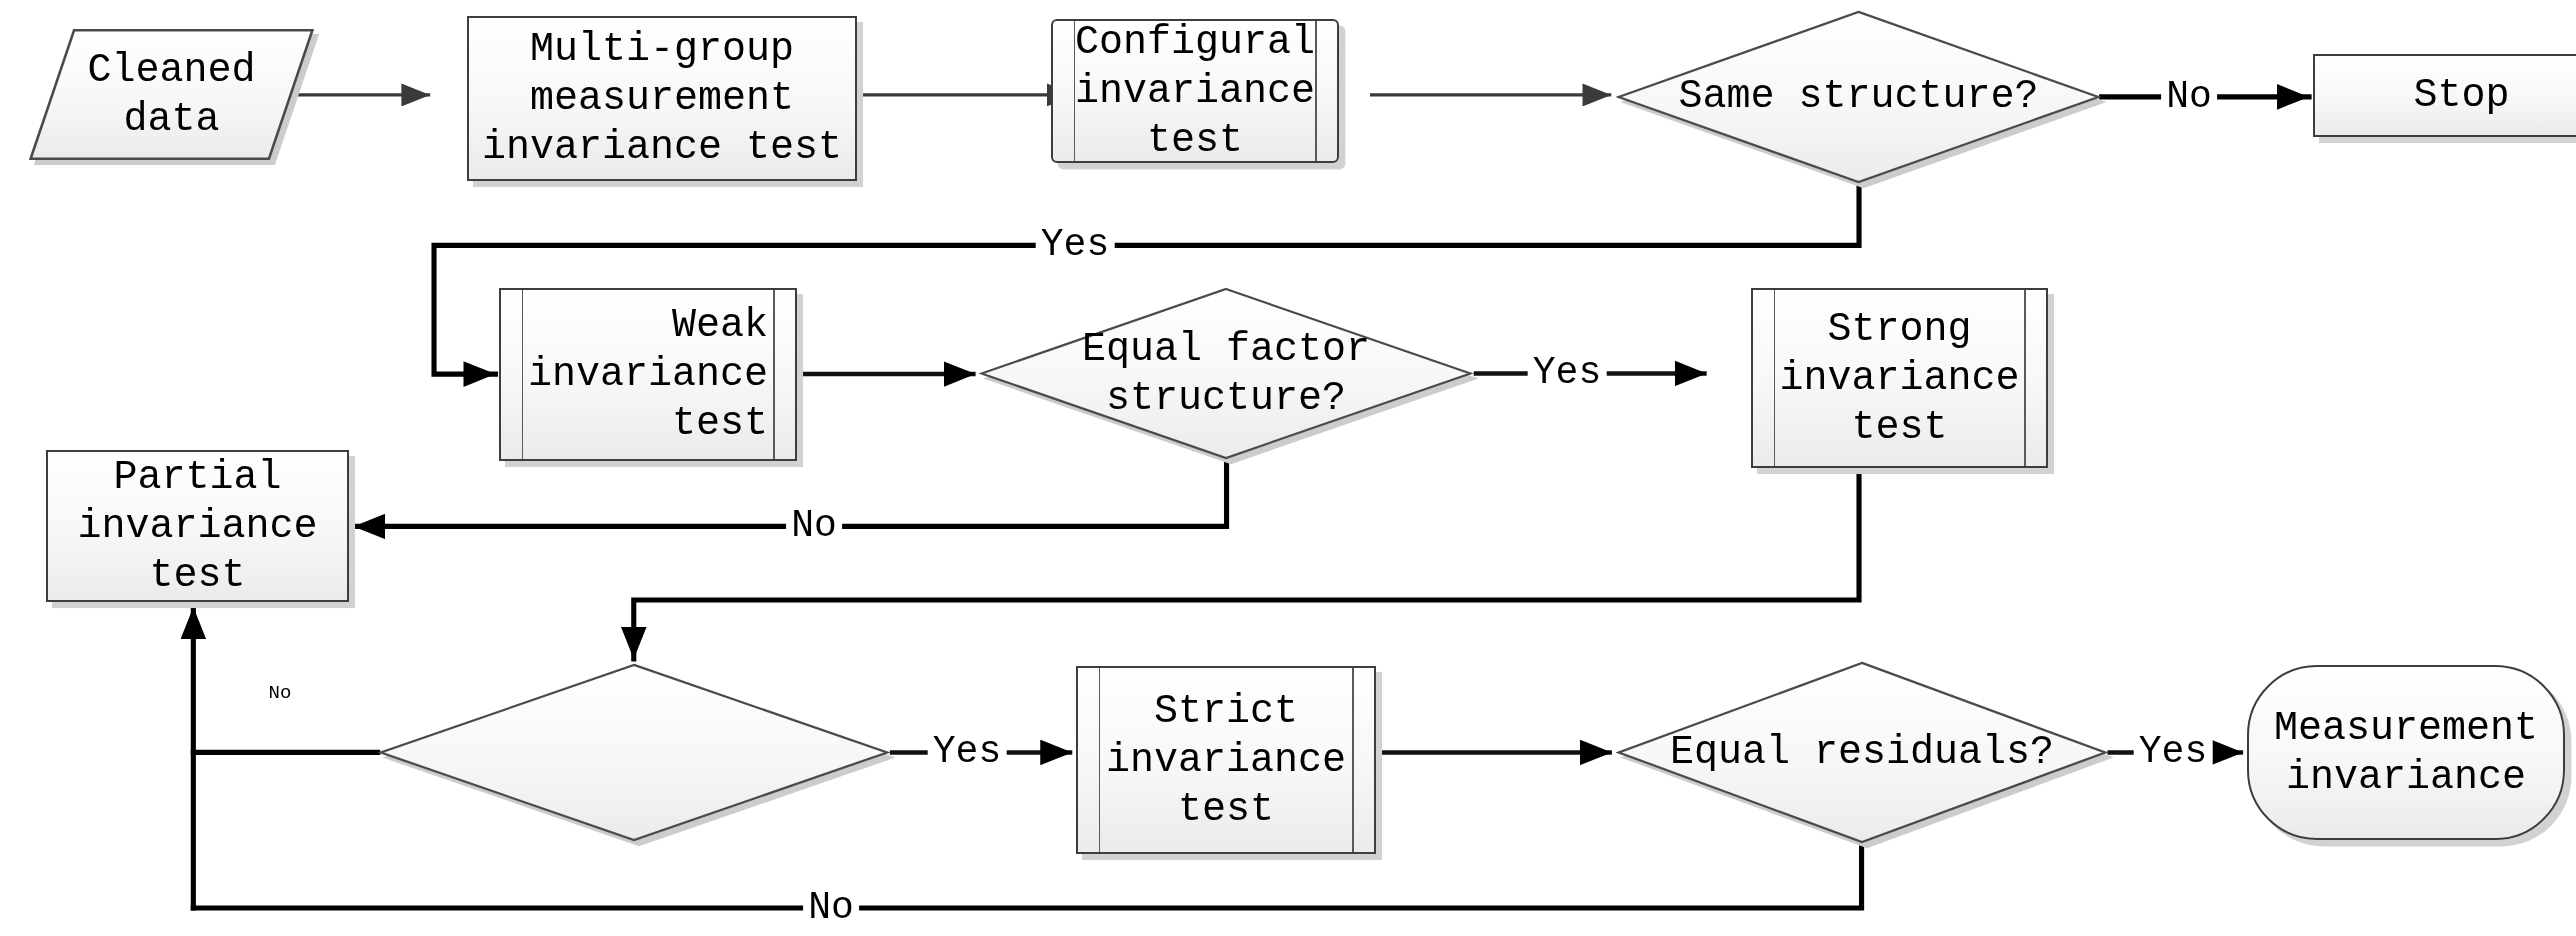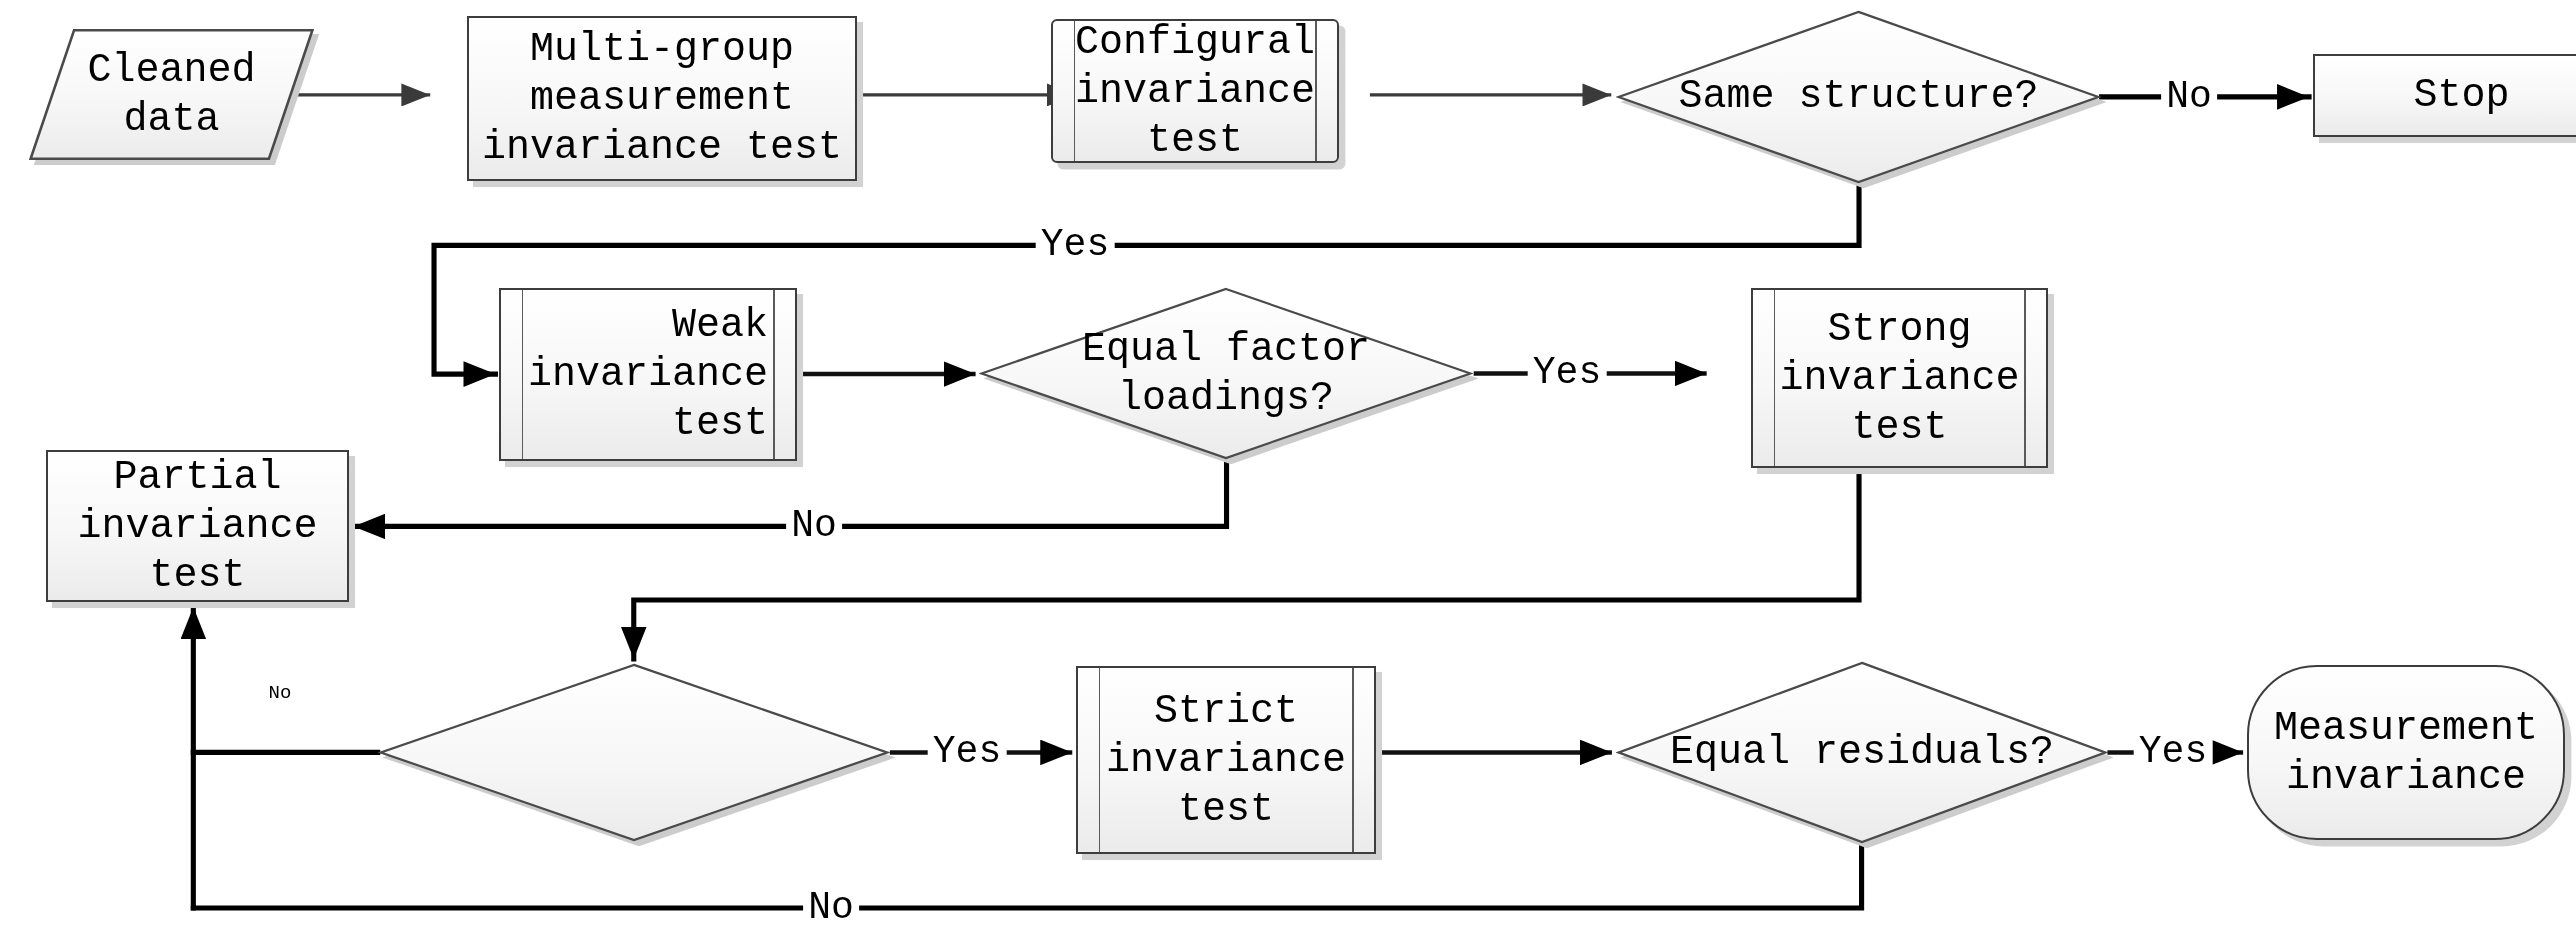"Equal factor" span.nlabel { text: loadings -> structure }
